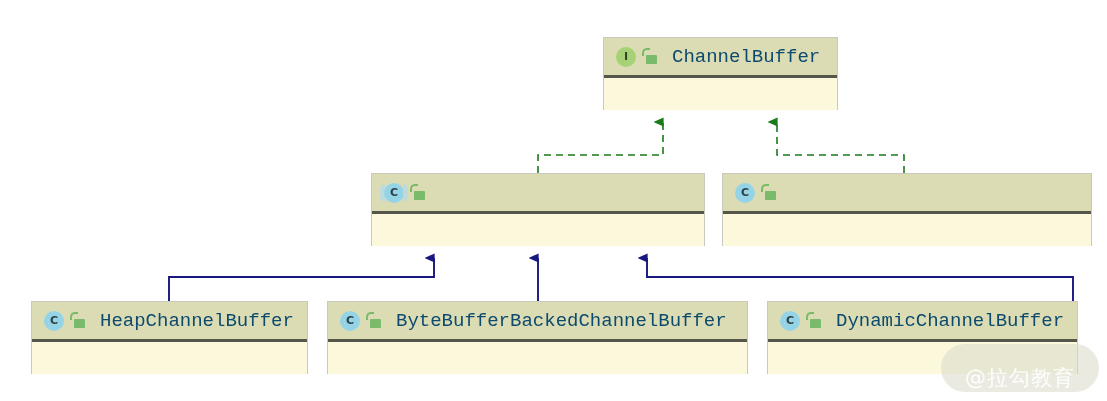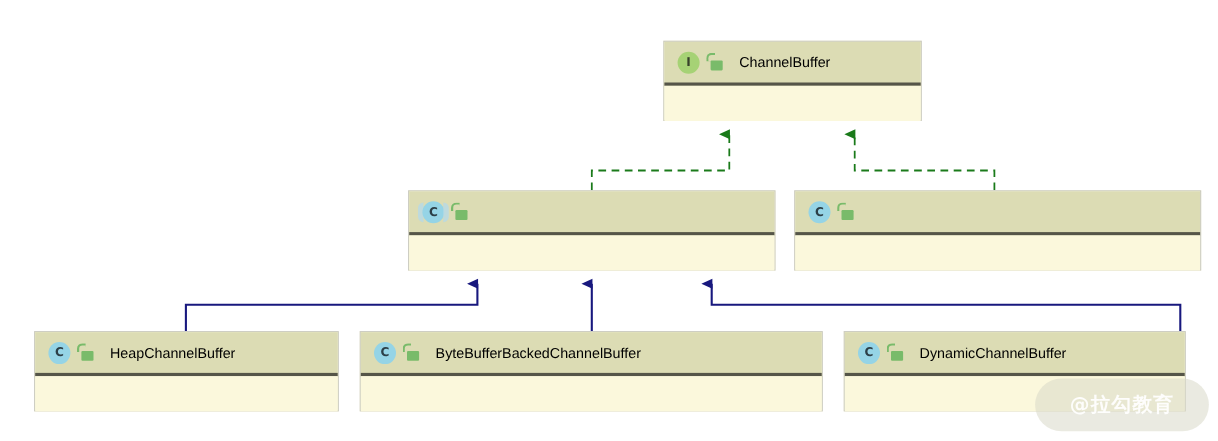"ChannelBuffer" .node-title { color: #000000 -> #0c4a6e; font-family: Liberation Sans, sans-serif -> Liberation Mono, monospace; font-size: 13px -> 19px }
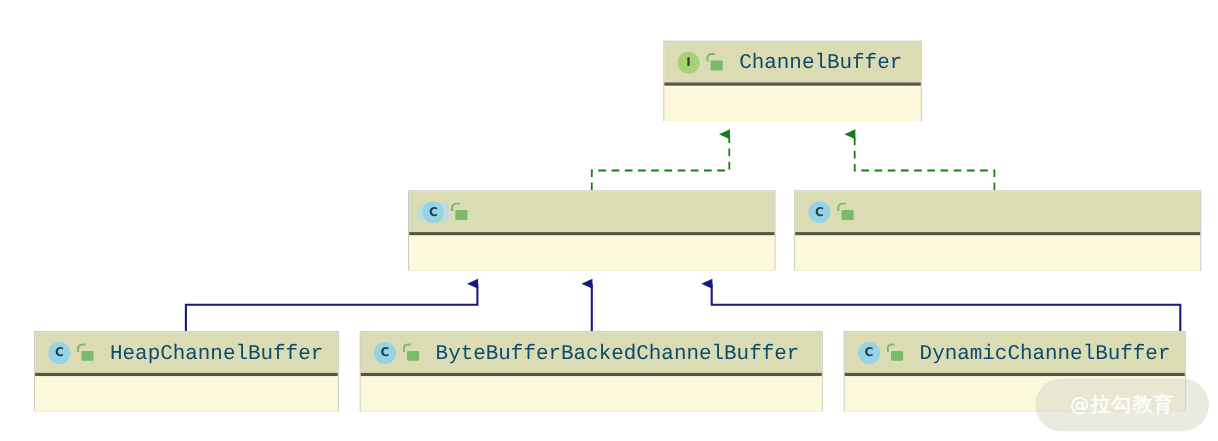"@拉勾教育" .watermark { align-items: center -> flex-end; font-size: 18px -> 21px; font-weight: bold -> none }
